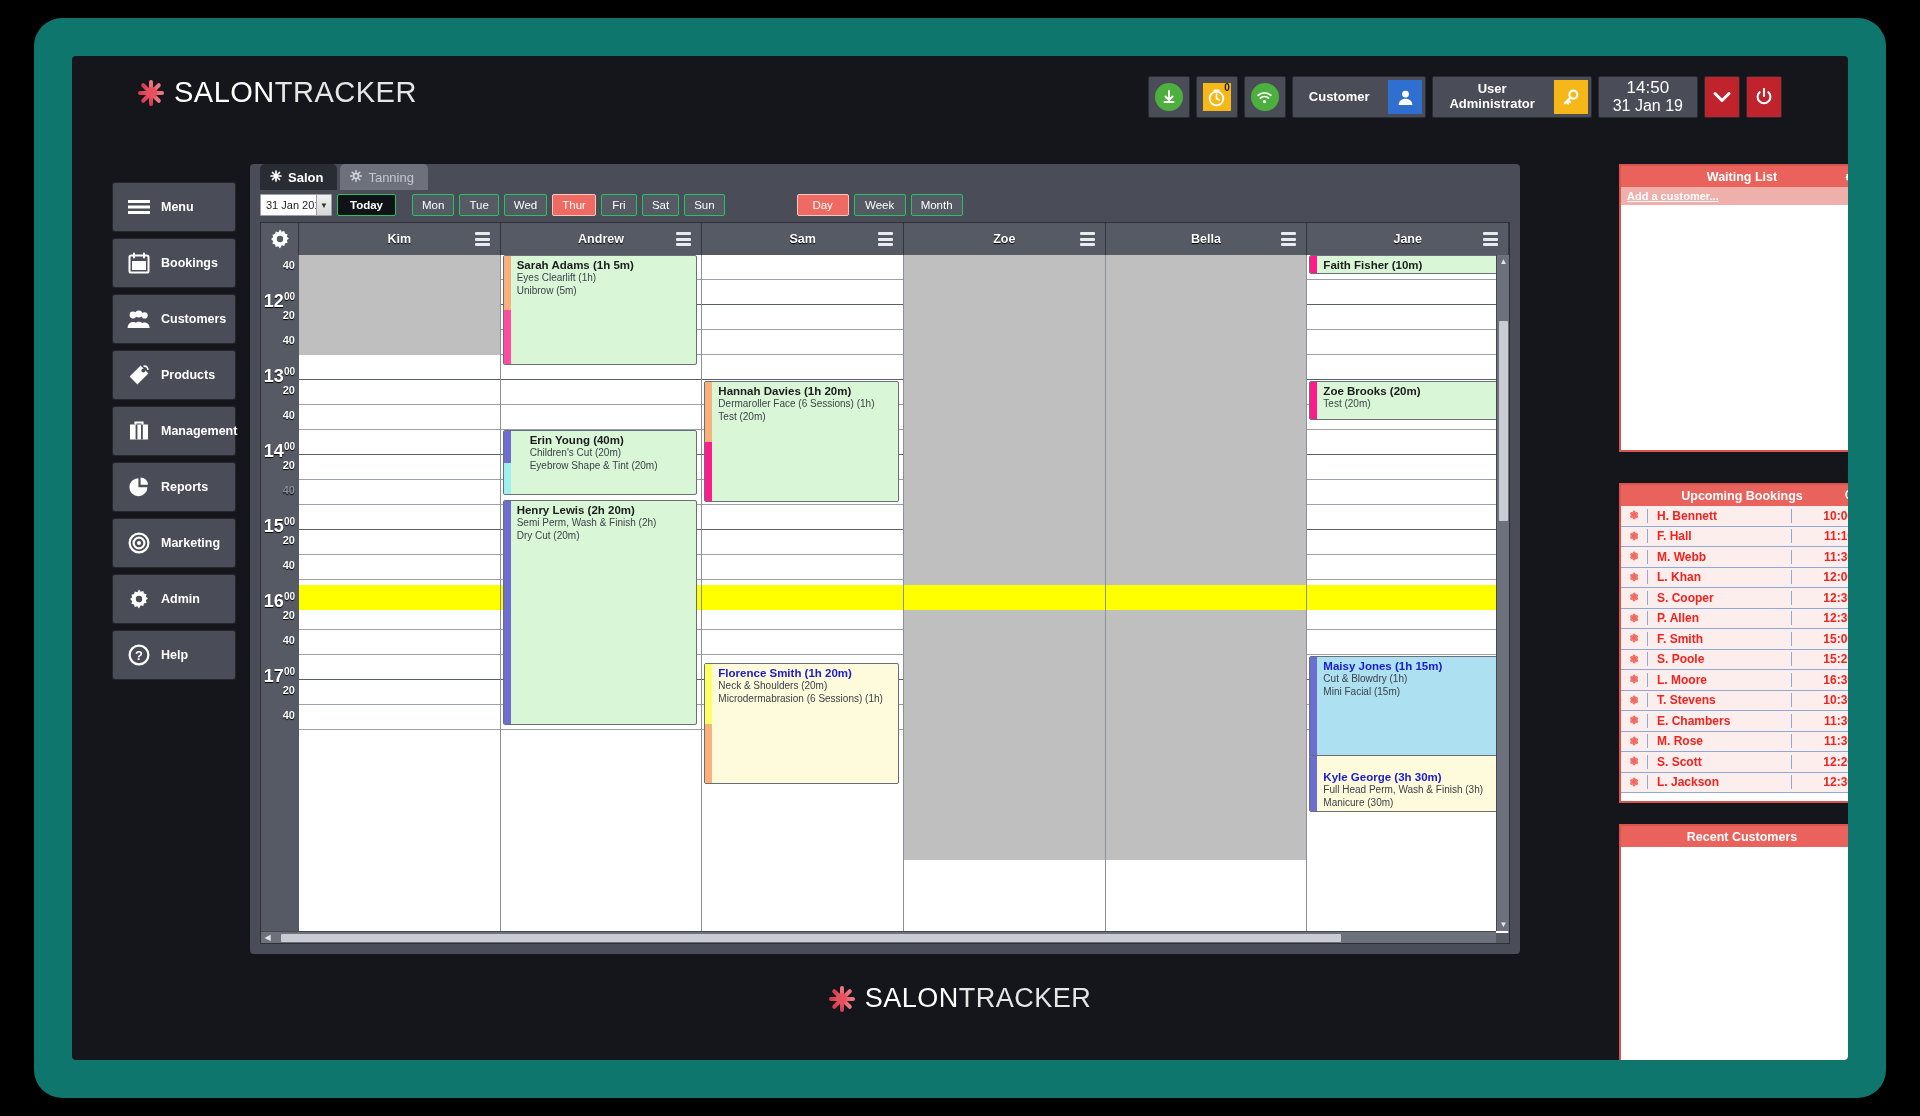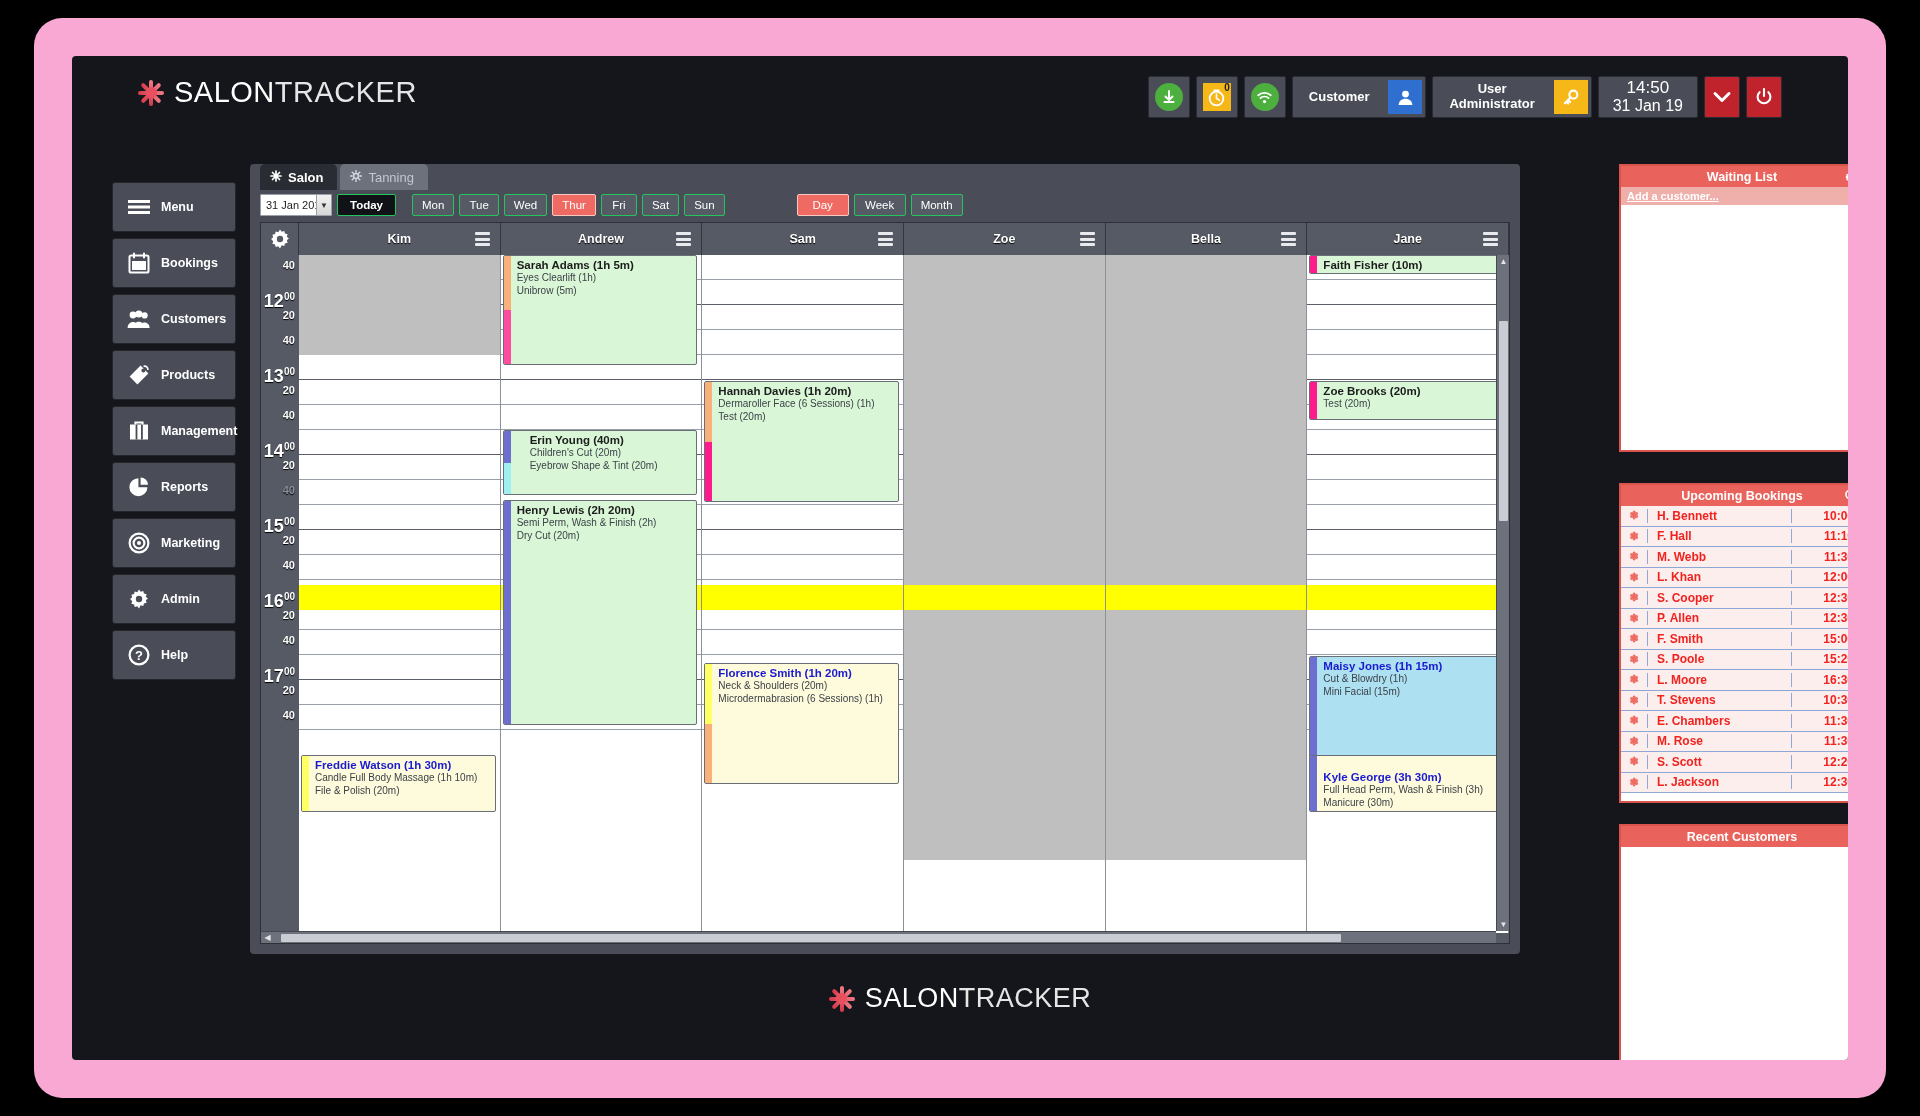"SALONTRACKER" .device { background: #f9a8d4 -> #0f766e }
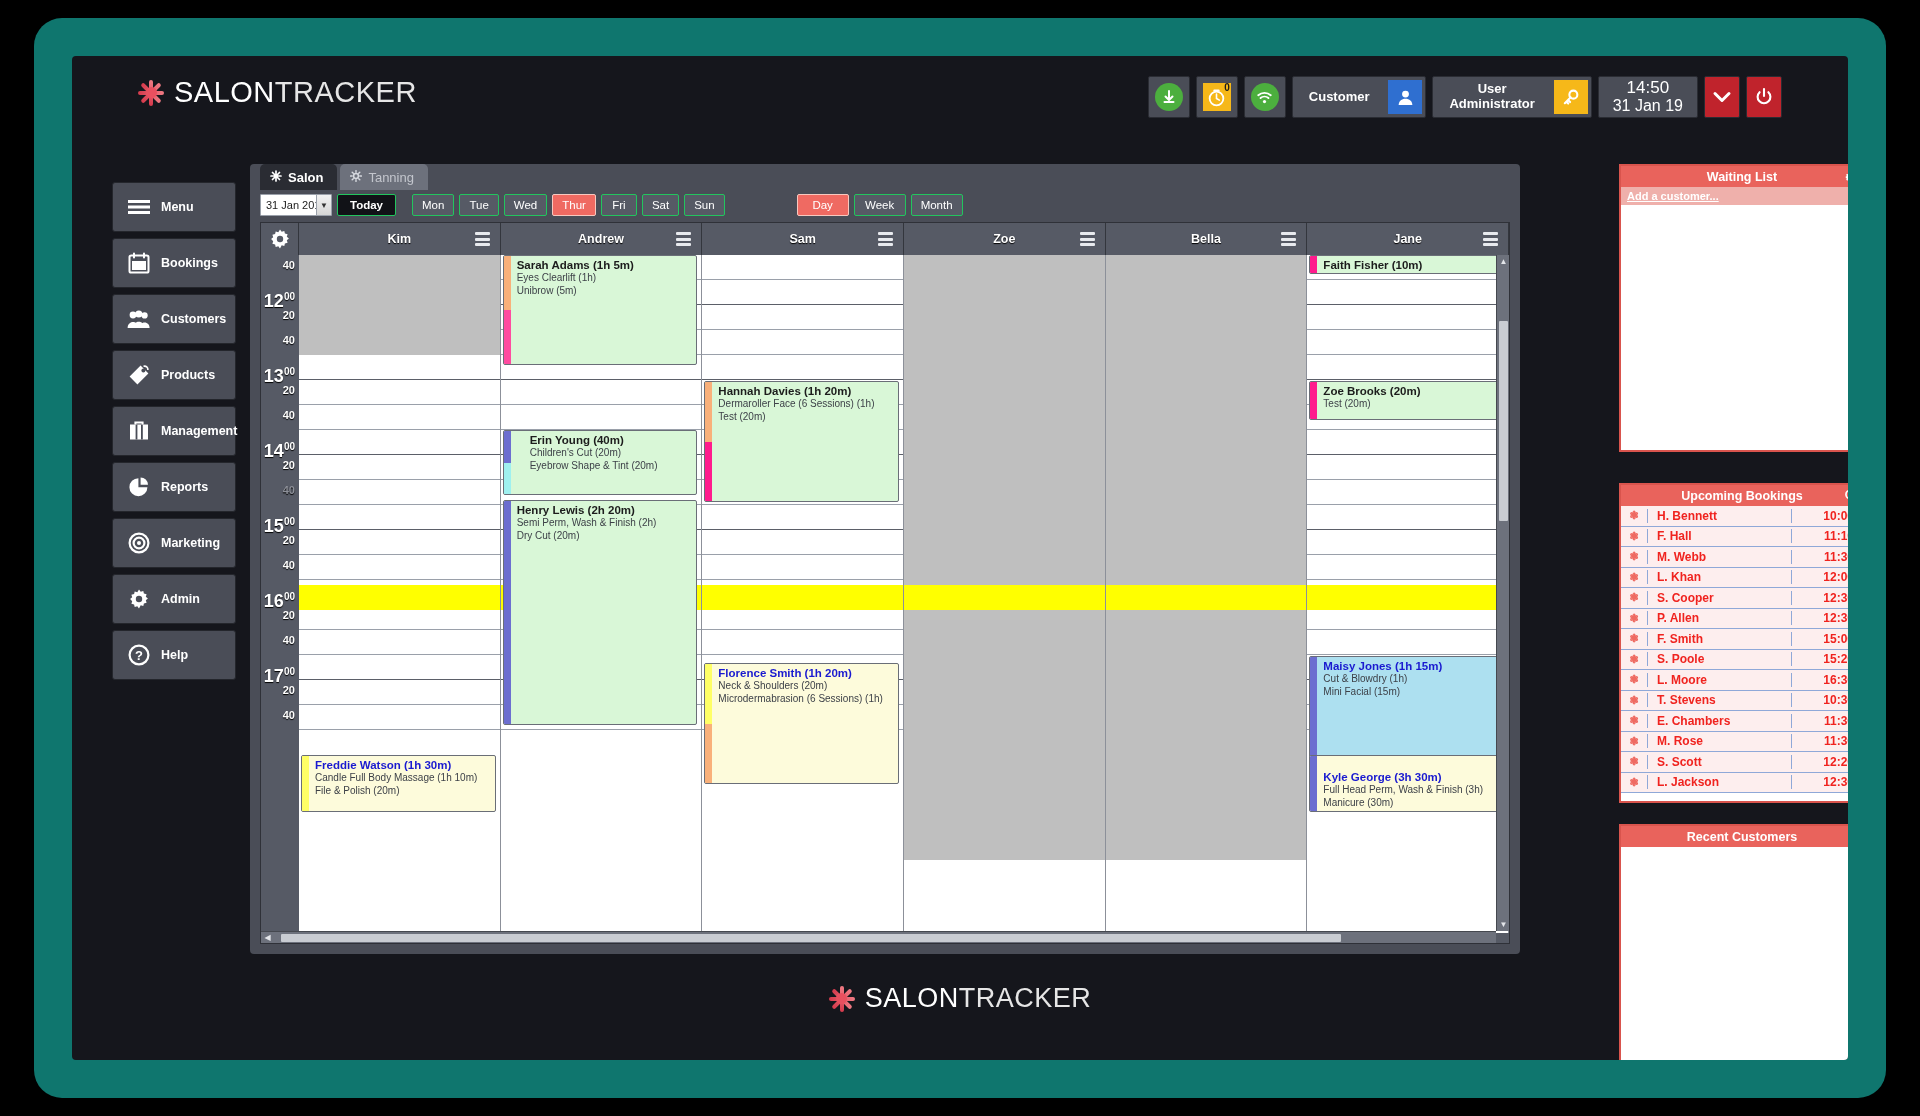"Freddie Watson (1h 30m)" div.appt { html: <div> <div> <i></i> <i></i> </div> <div>Freddie Watson (1h 30m)</div> <div>Candle Full Body Massage (1h 10m)</div> <div>File &amp; Polish (20m)</div> </div> -> none }
